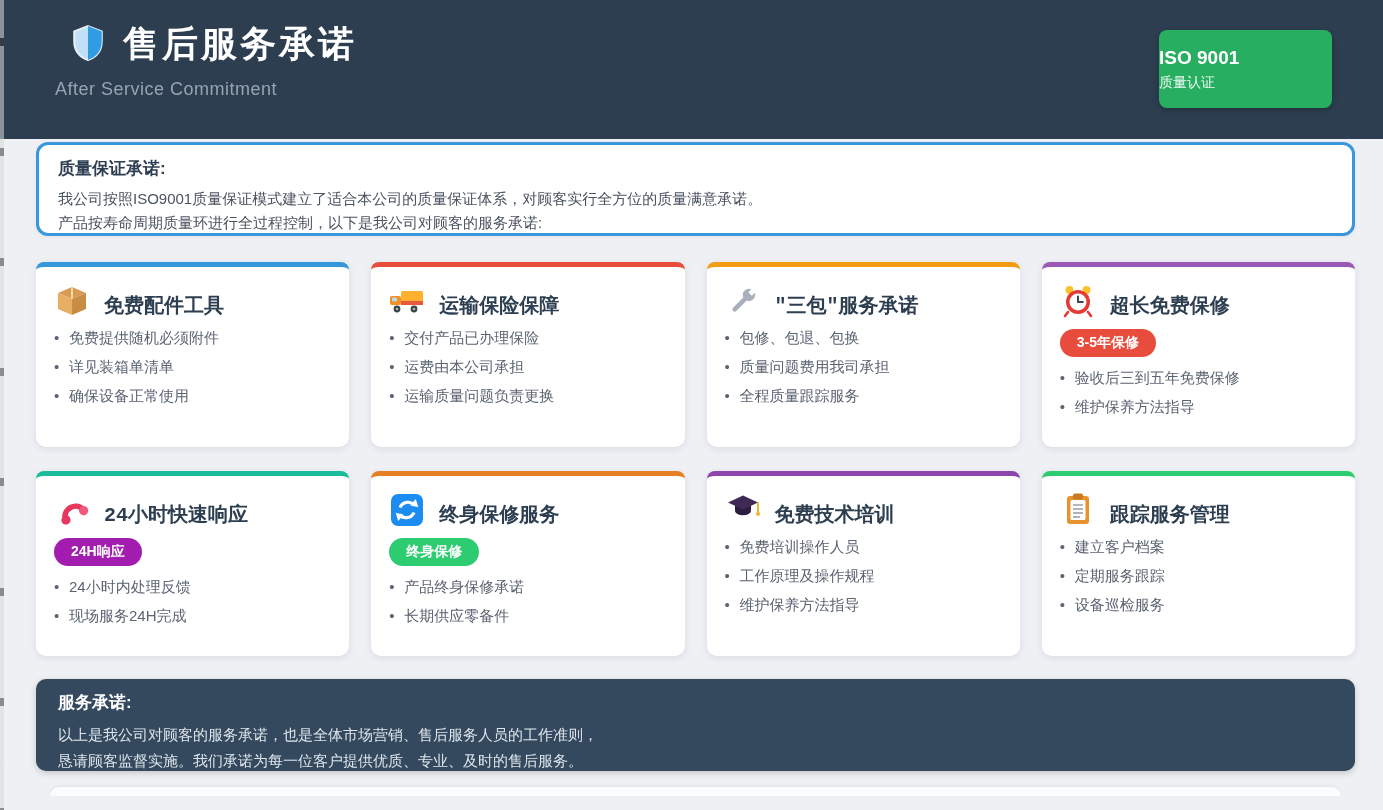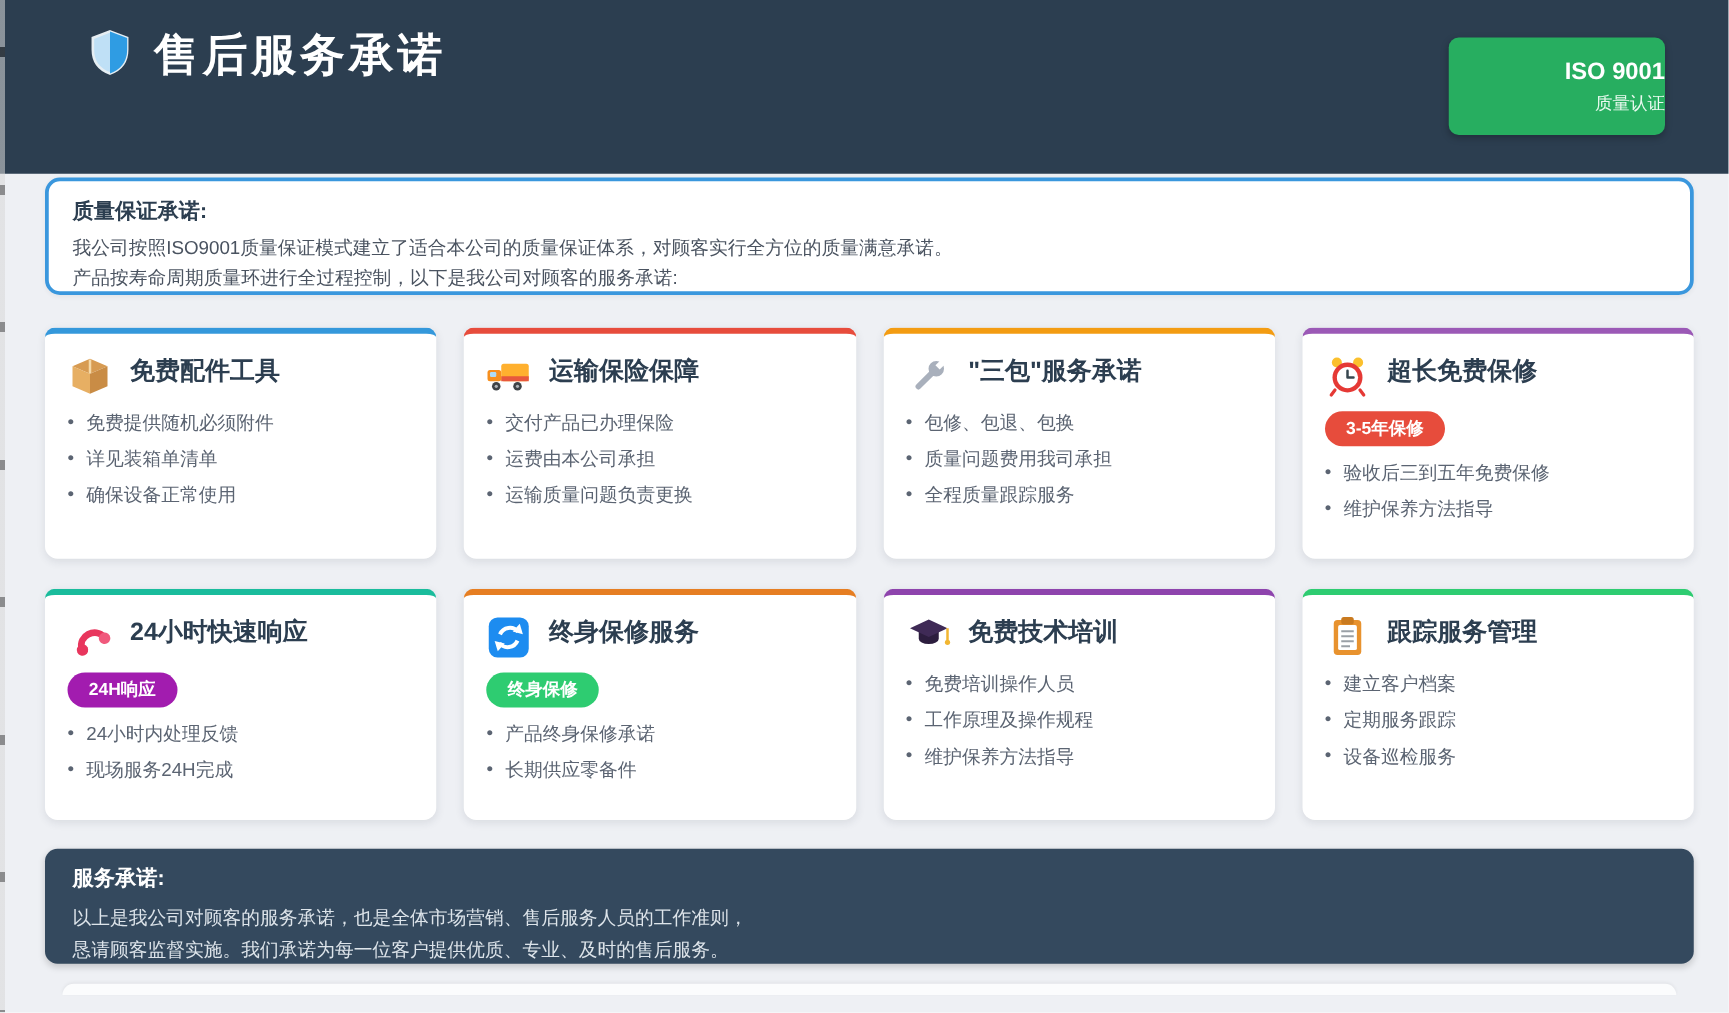"ISO 9001" .iso-badge { align-items: flex-end -> flex-start }
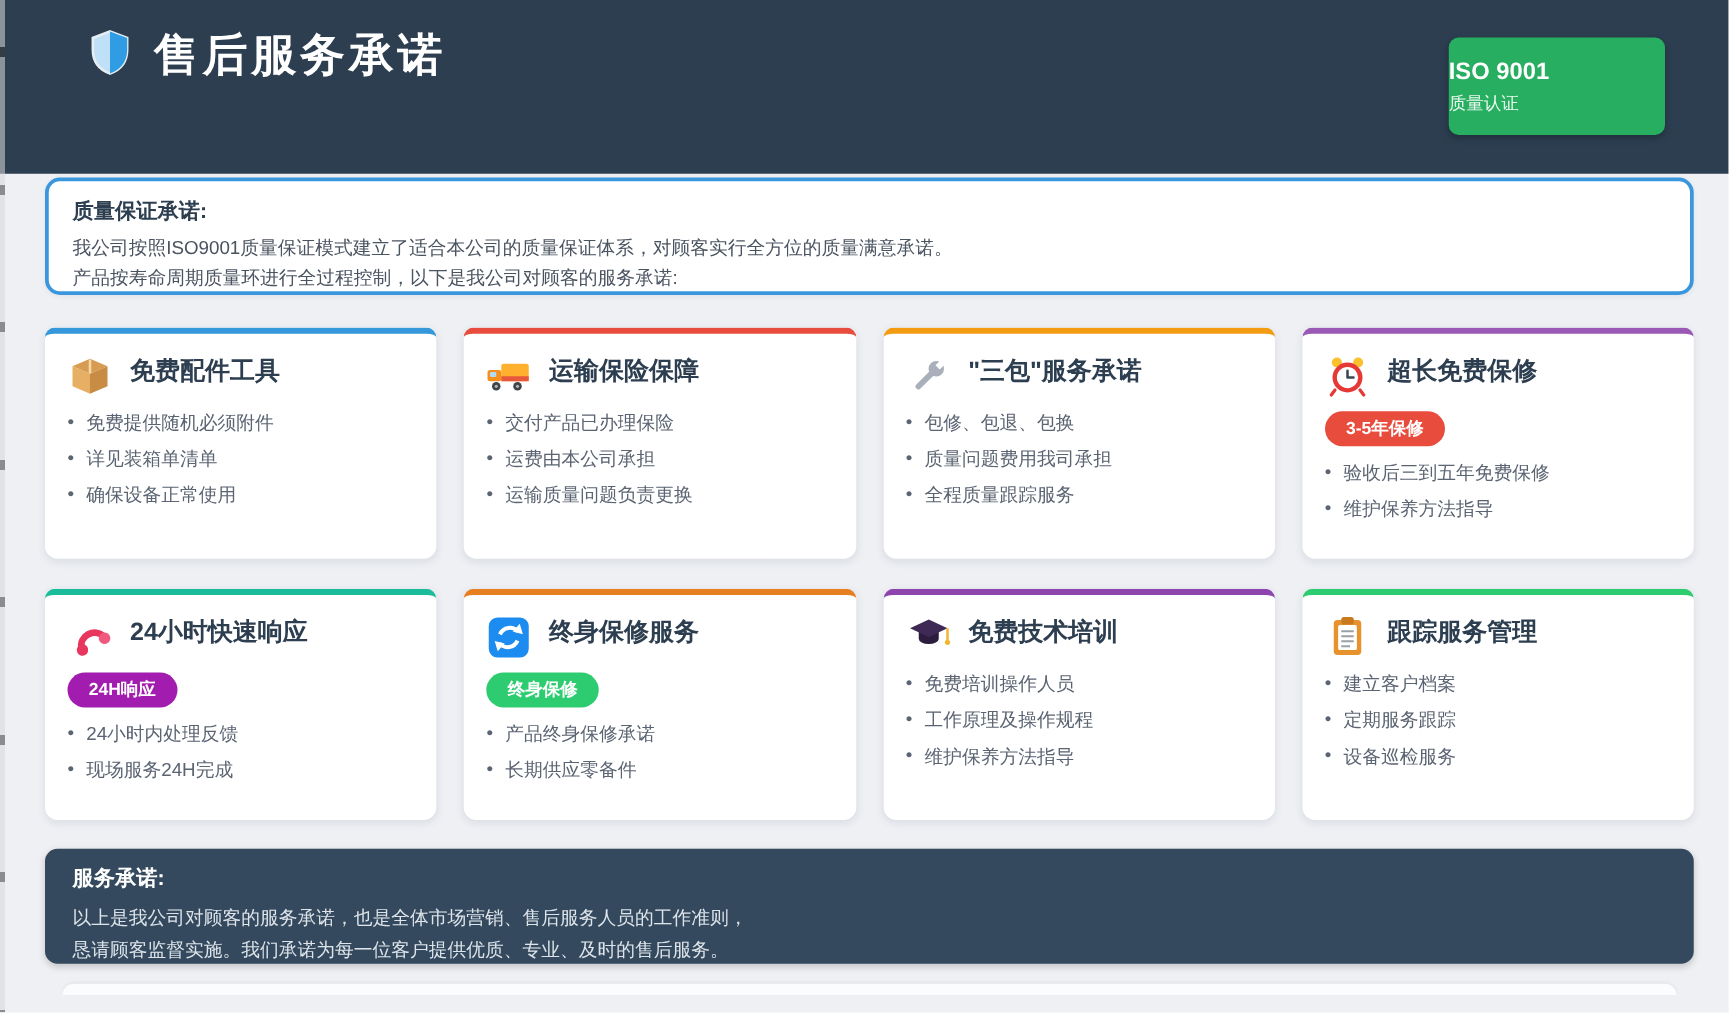"After Service Commitment" div.subtitle { html: none -> <div>After Service Commitment</div> }
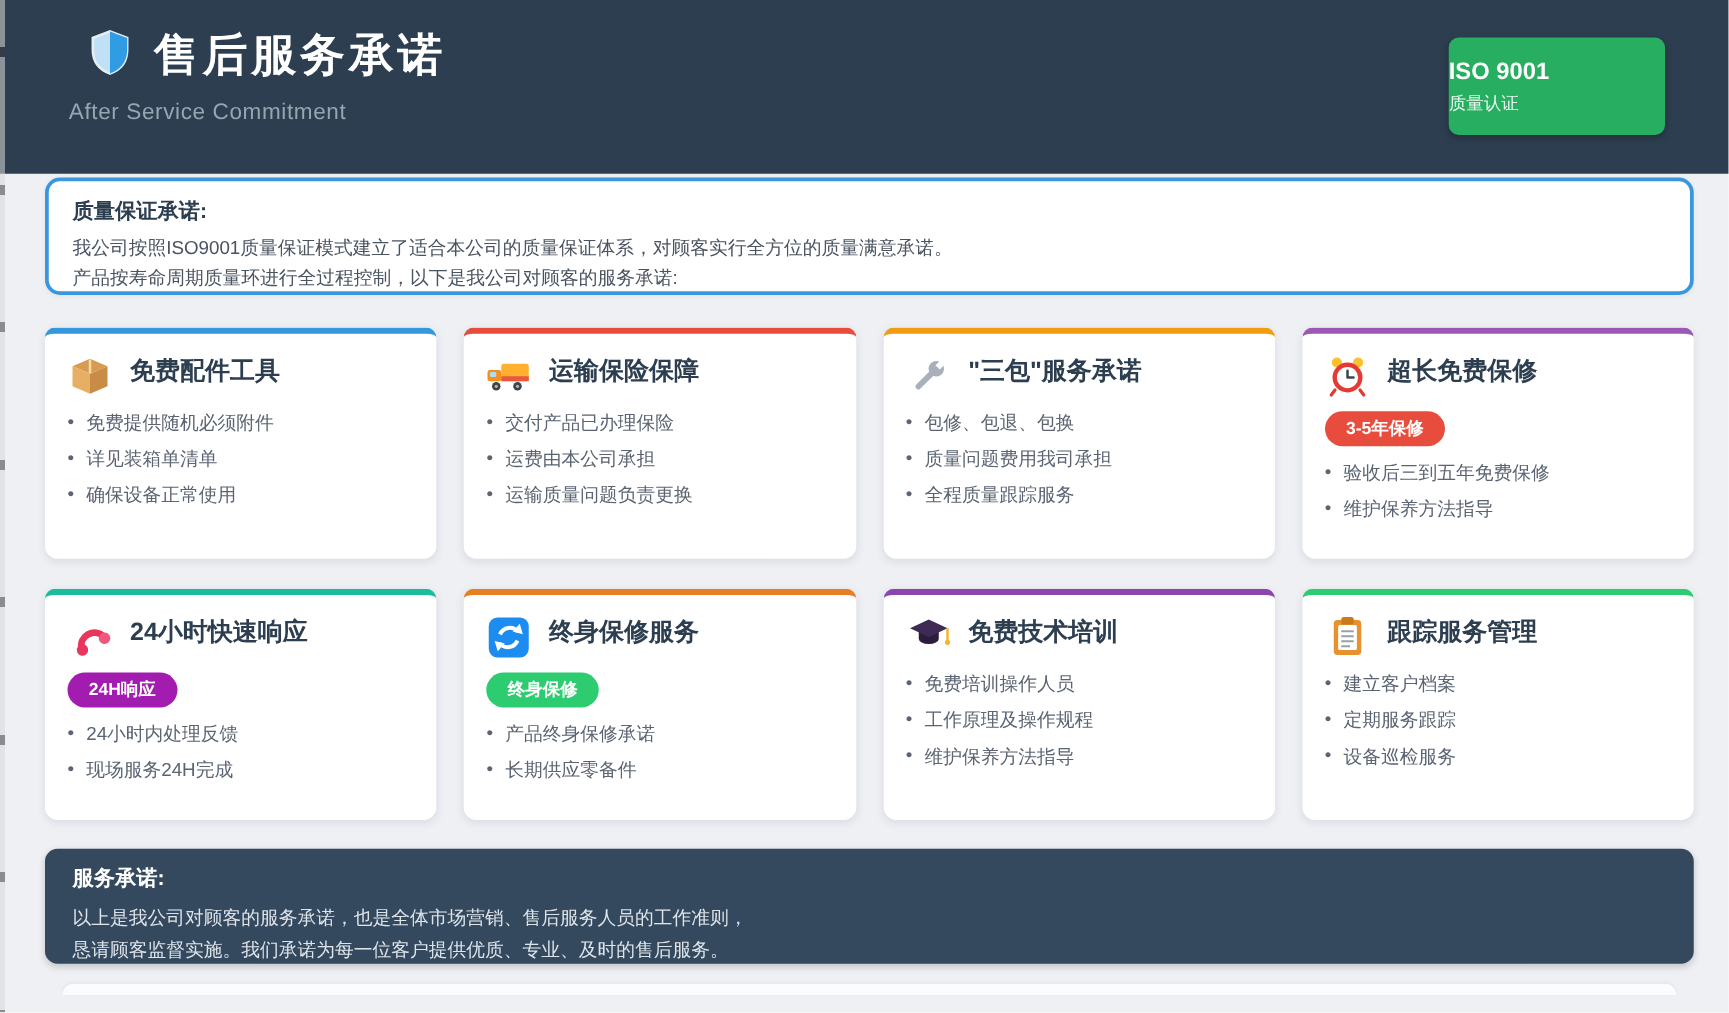"免费配件工具" .card-head { align-items: flex-start -> flex-end; font-family: none -> Liberation Mono, monospace }
